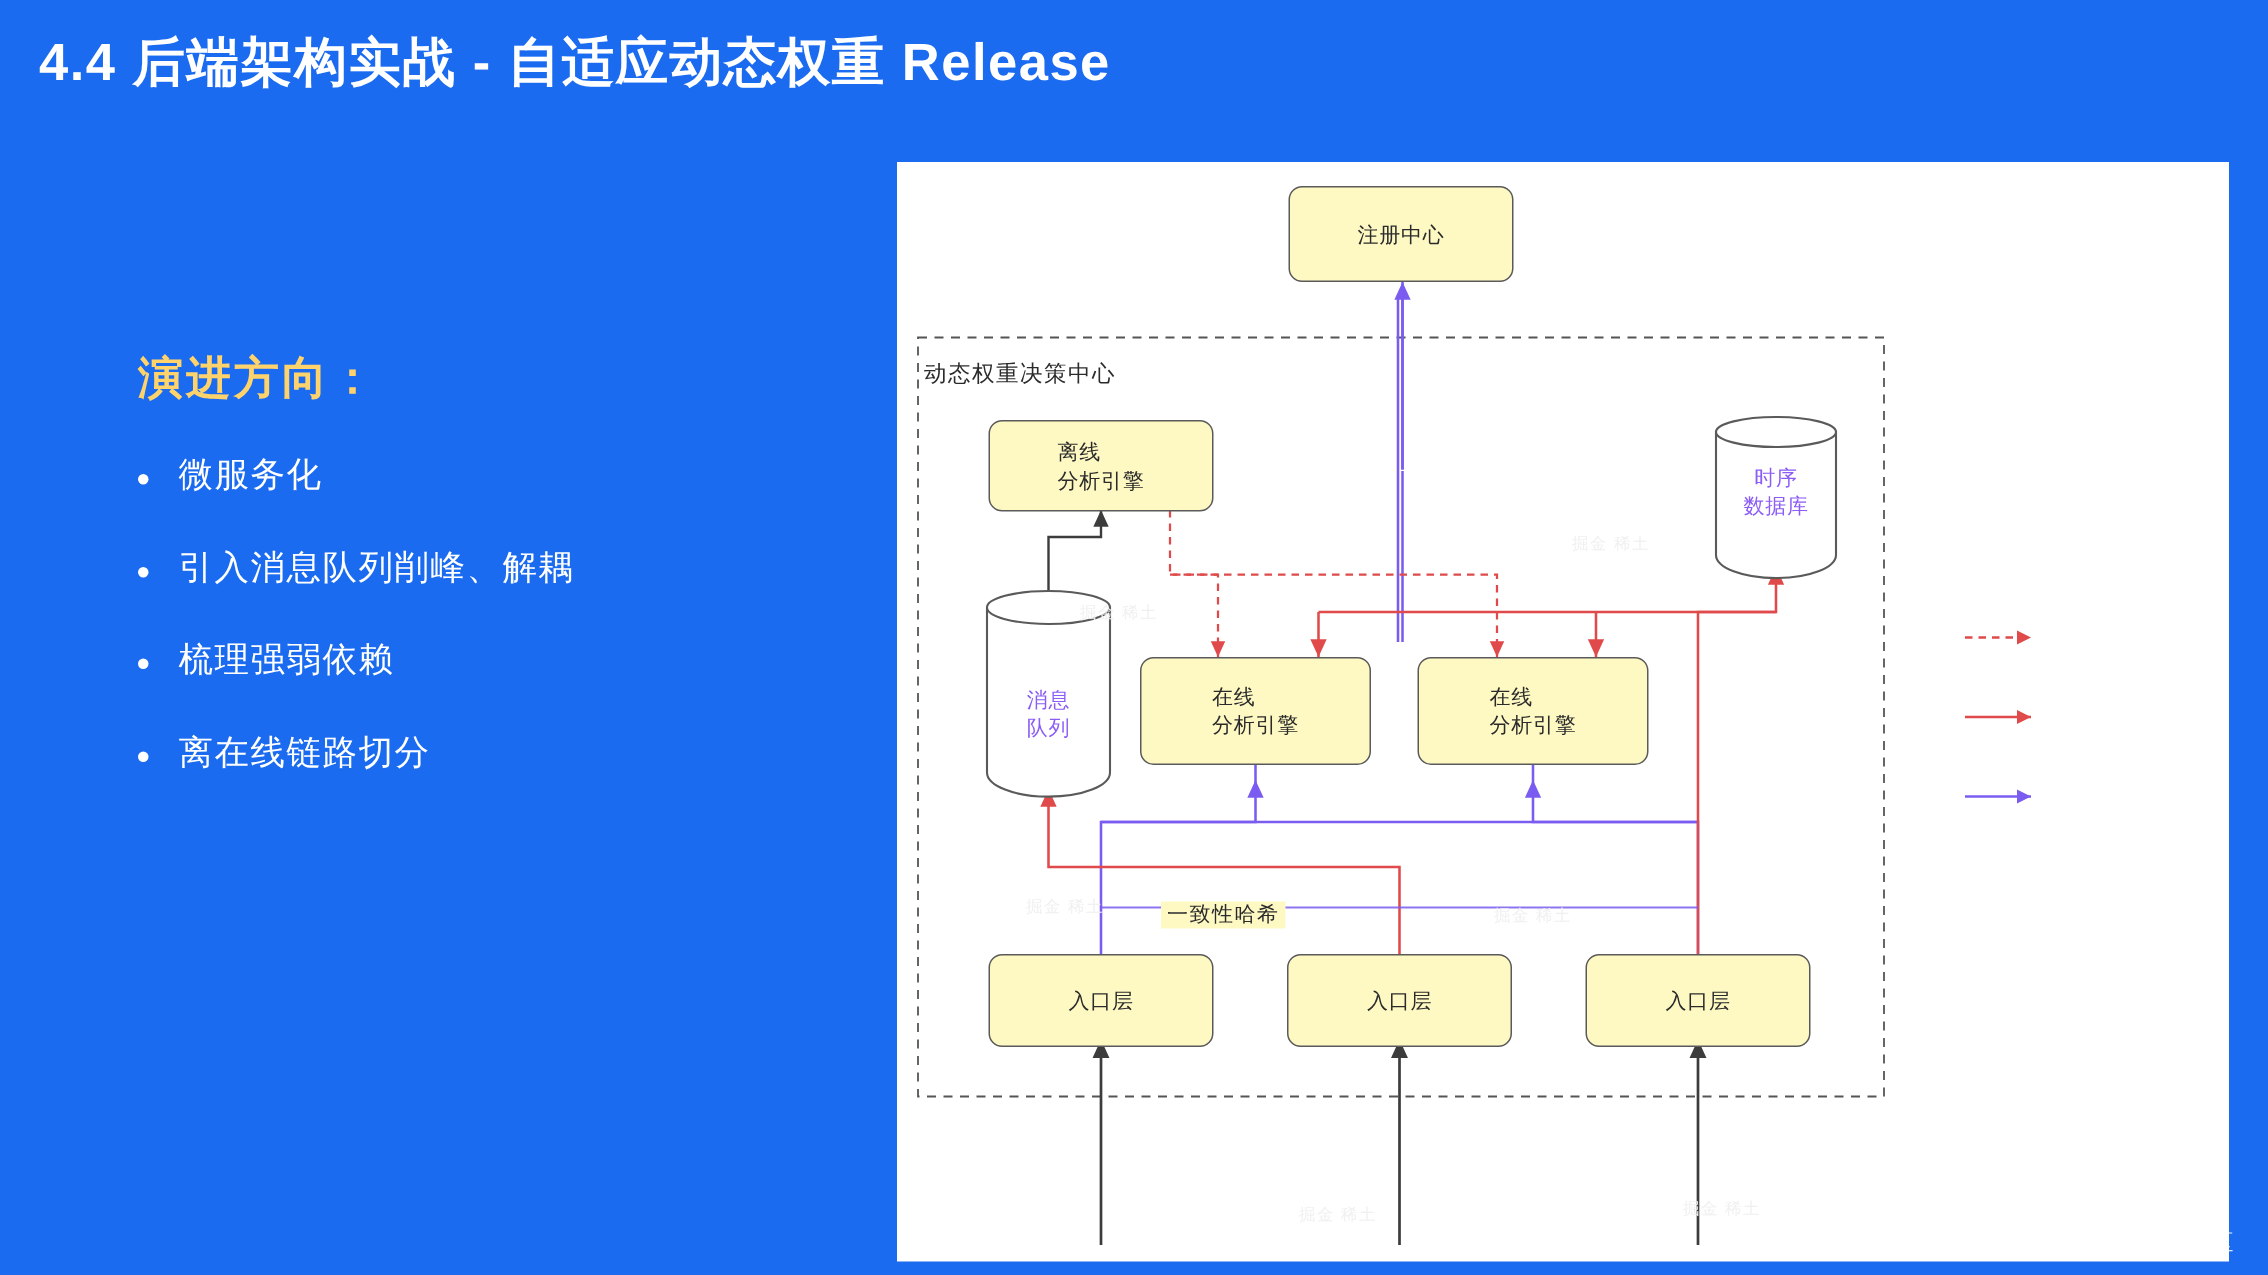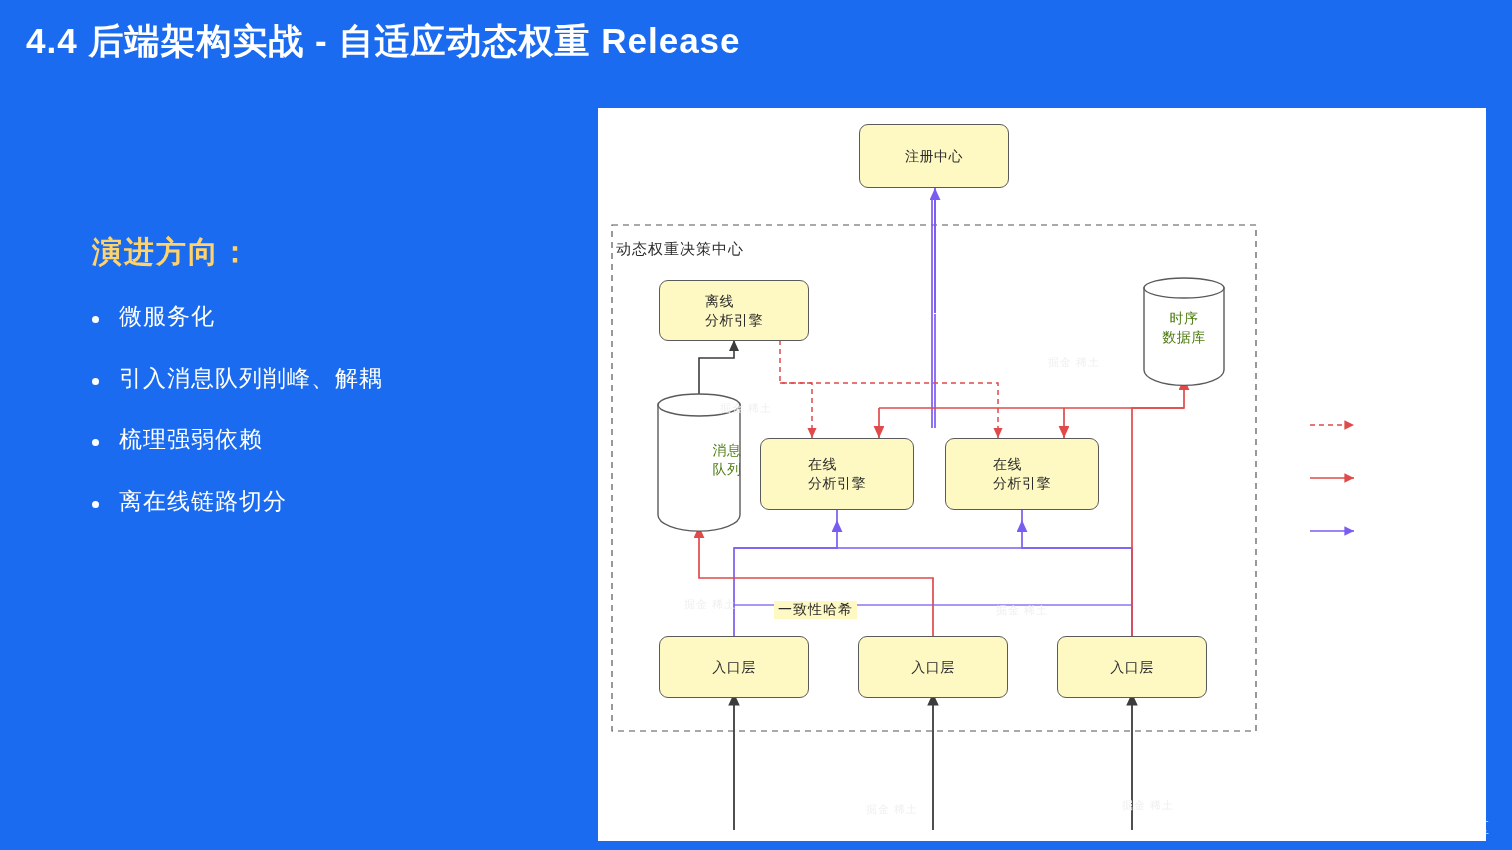"时序" .cyl { color: #4d7c0f -> #8b5cf6 }
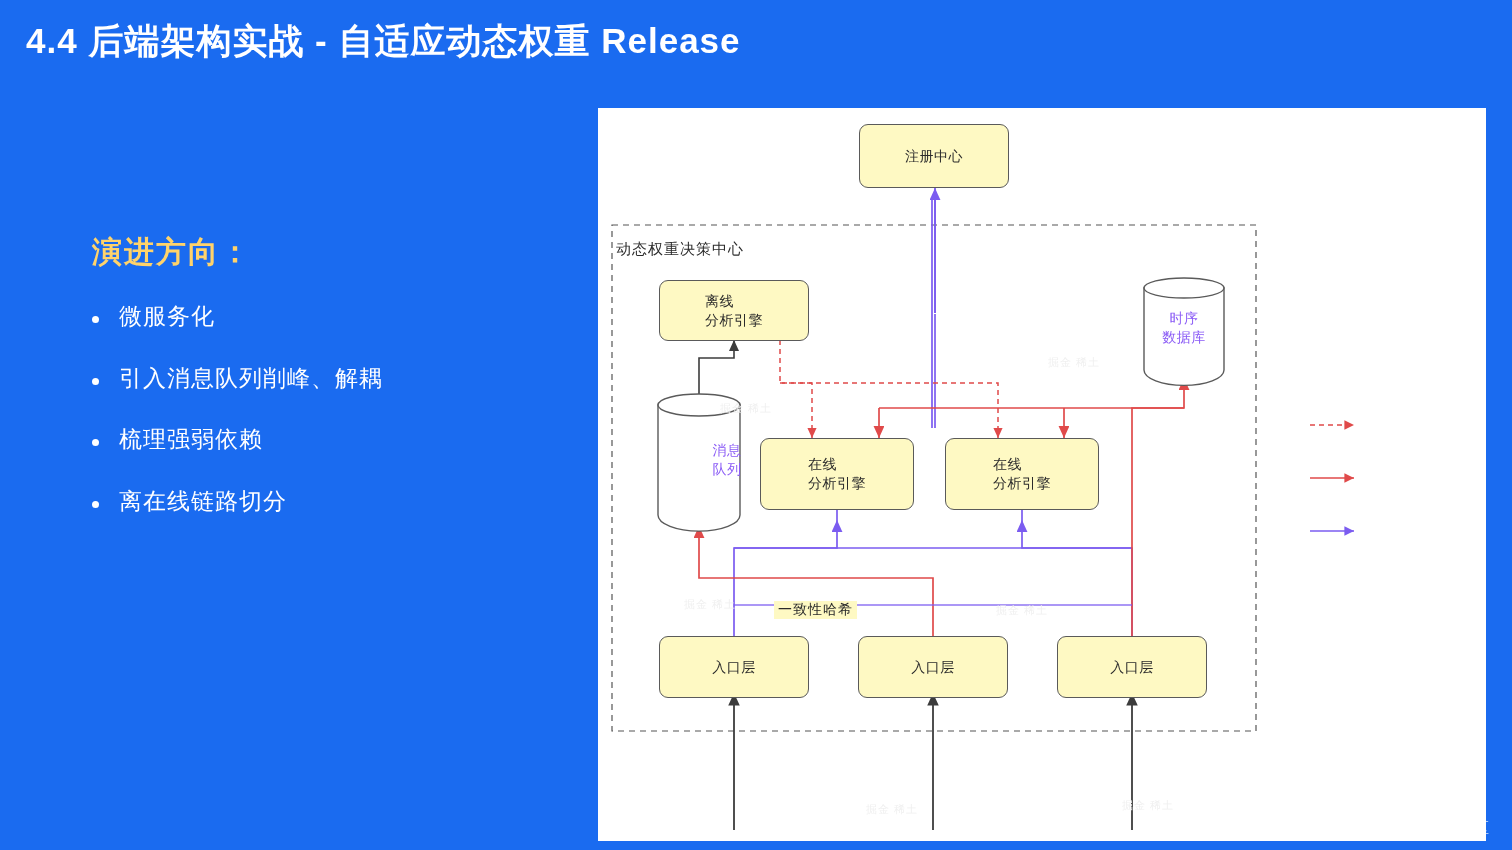"消息" div.cyl { margin-left: 28px -> none; top: 296px -> 312px }
